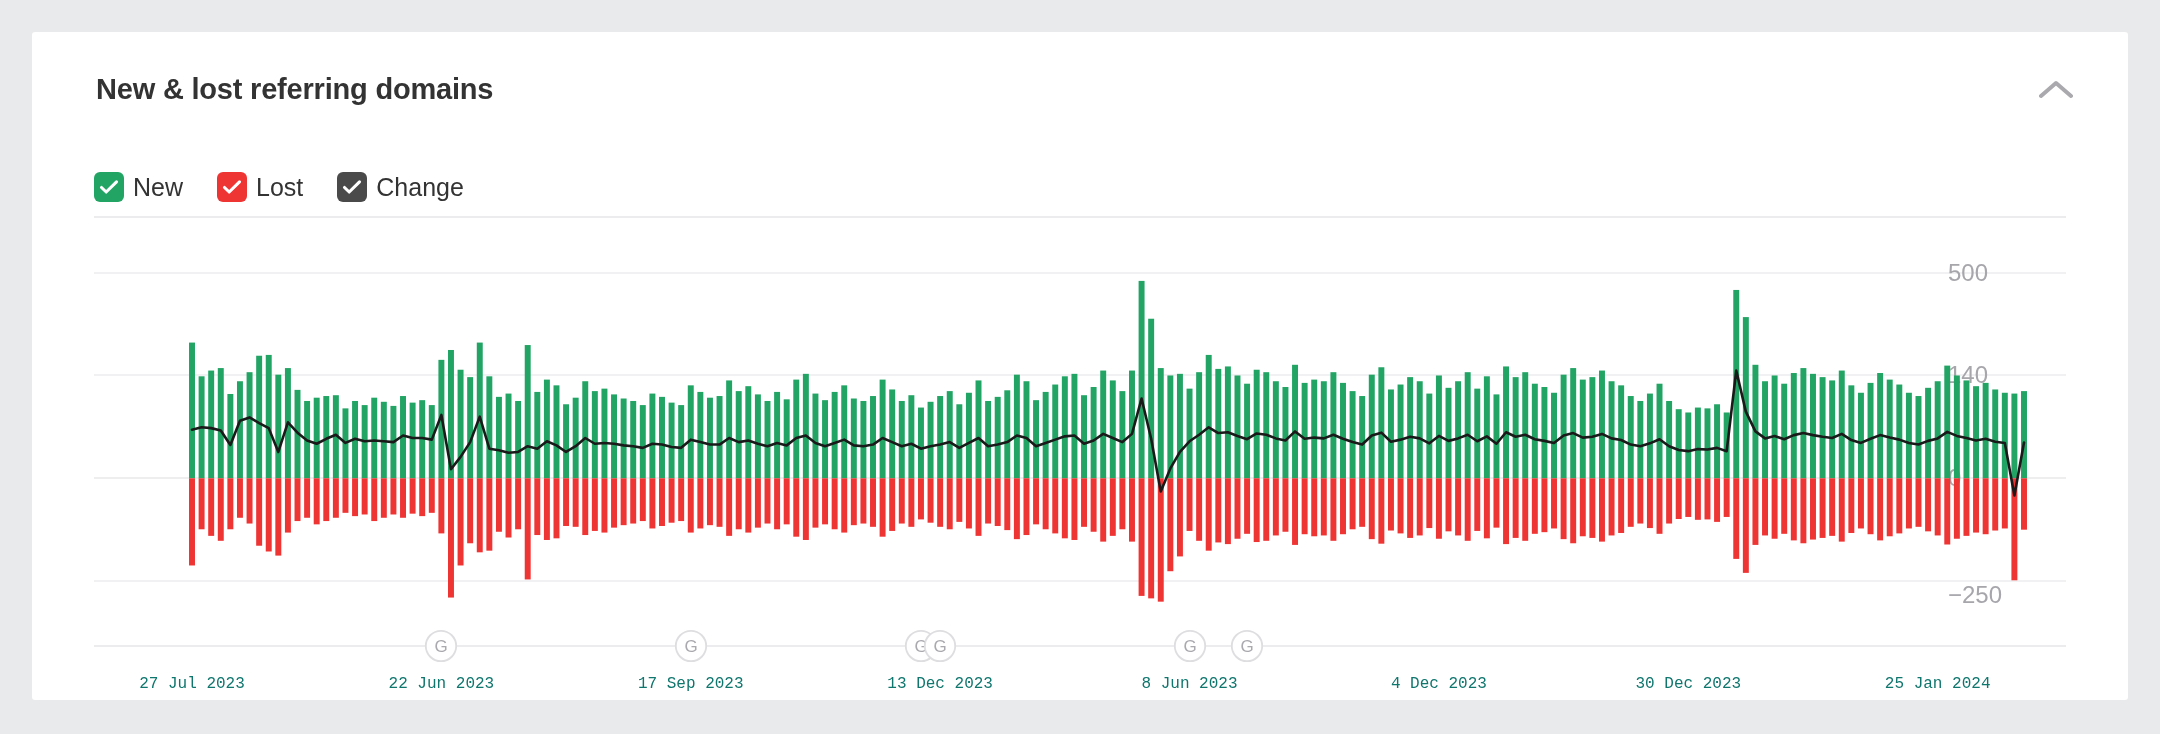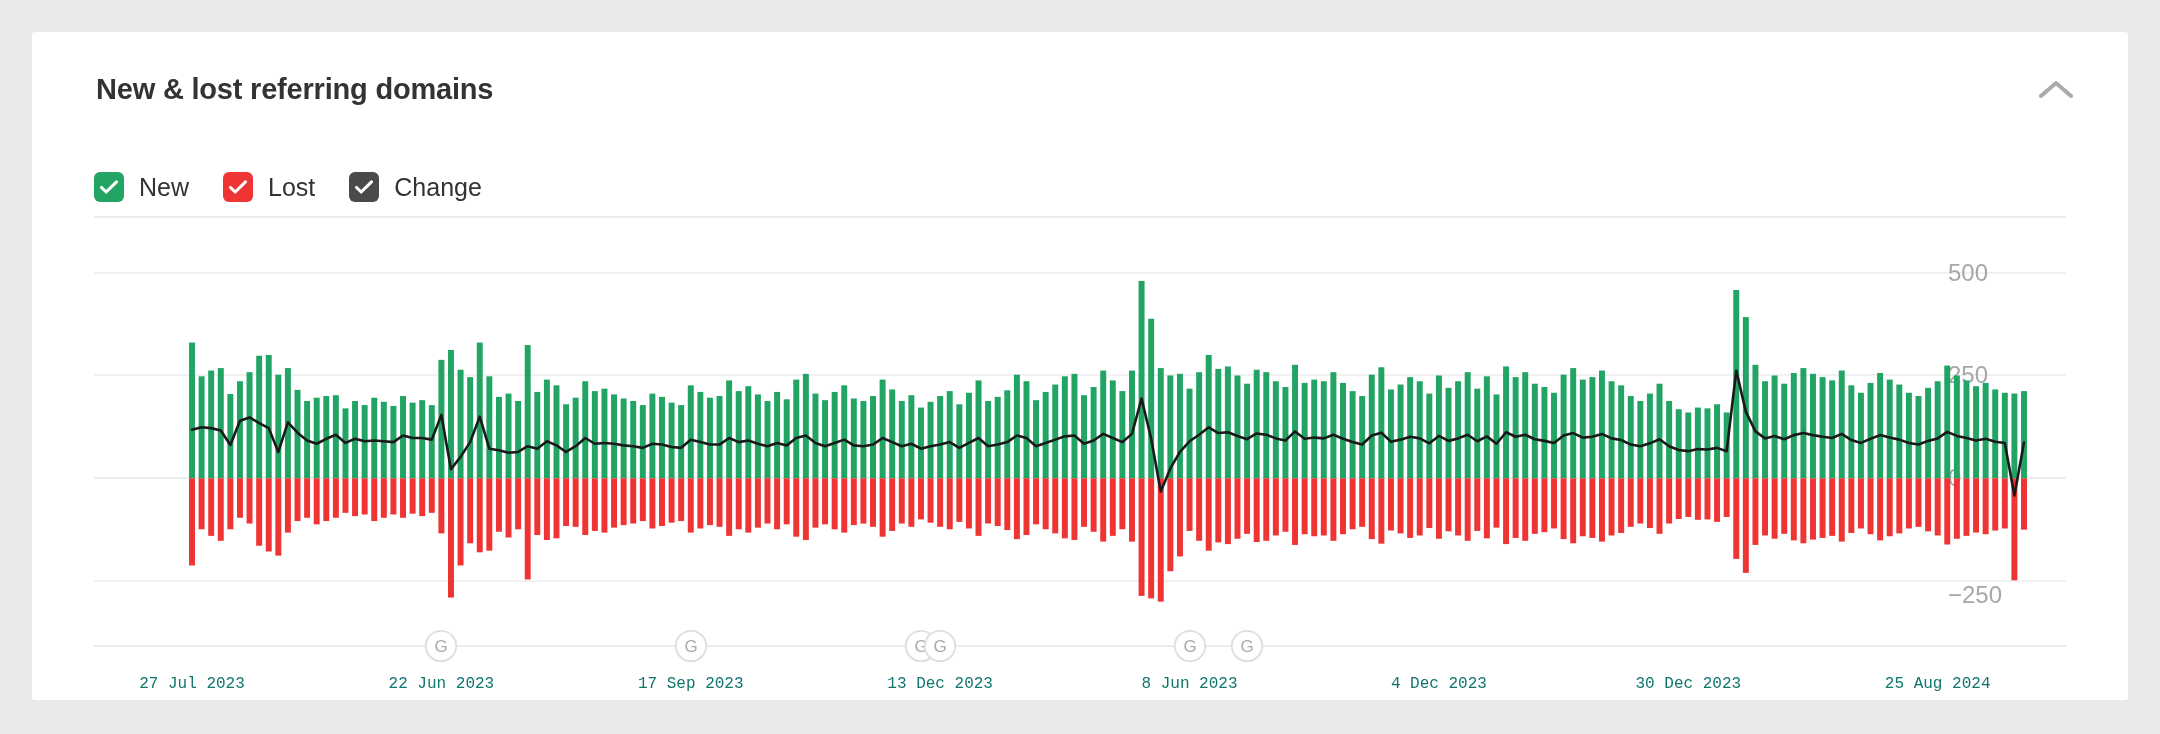"New" .legend-label { margin-left: 15px -> 9px }
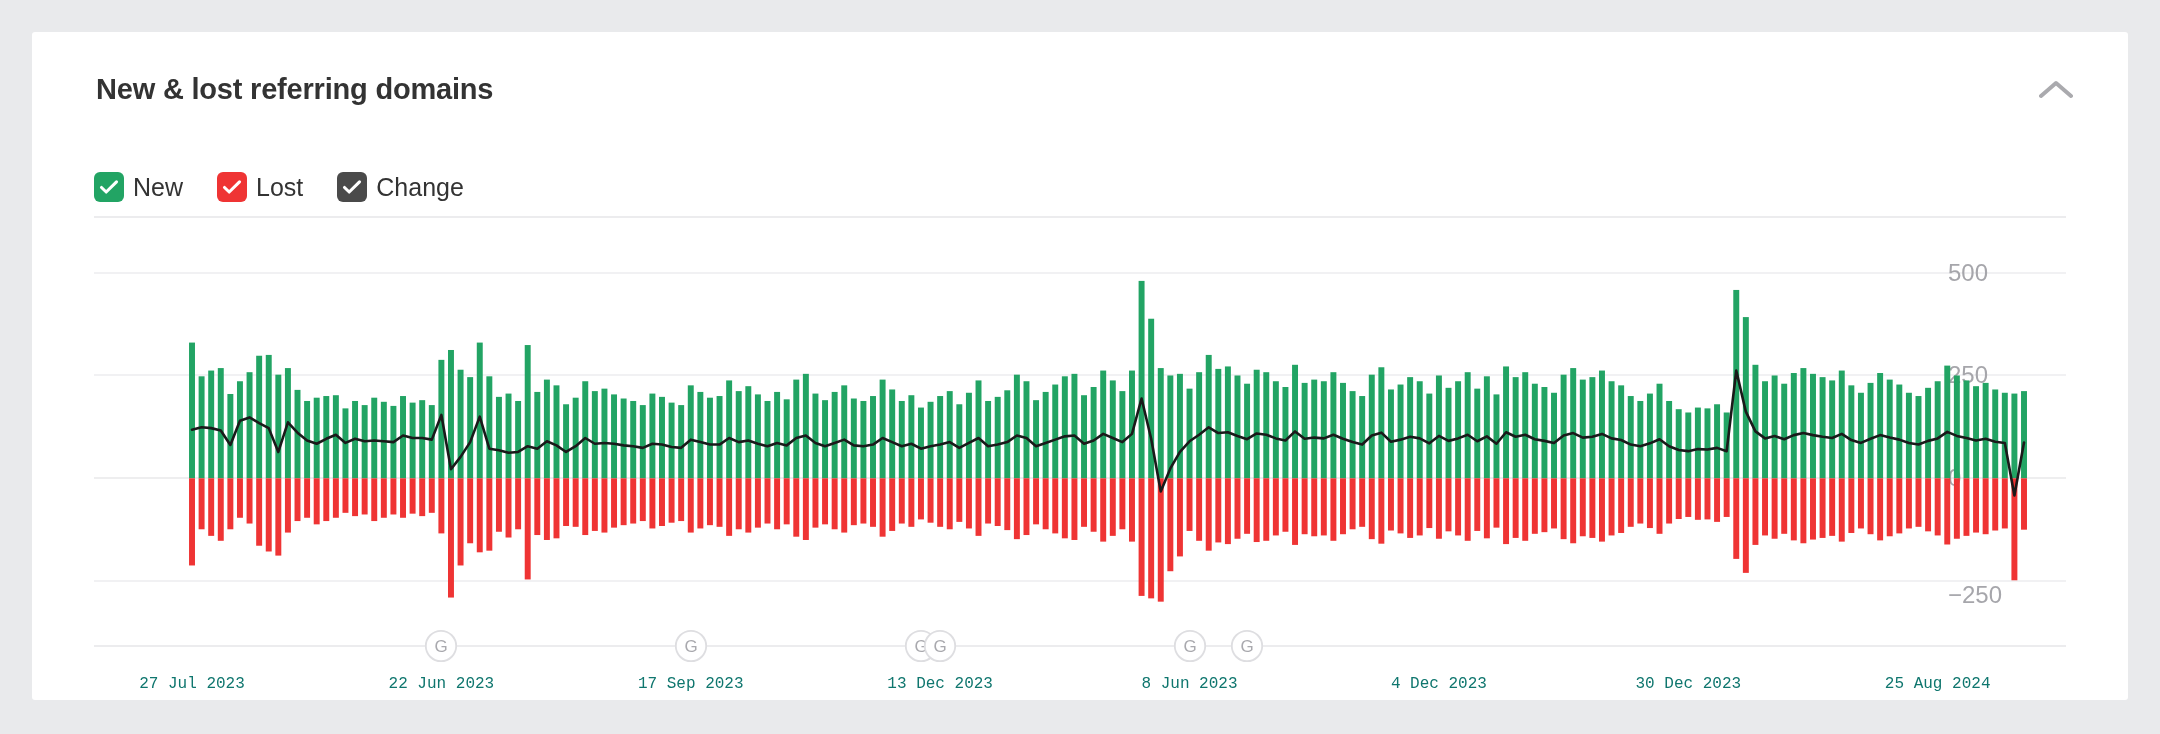"250" div.y-label { text: 250 -> 140 }
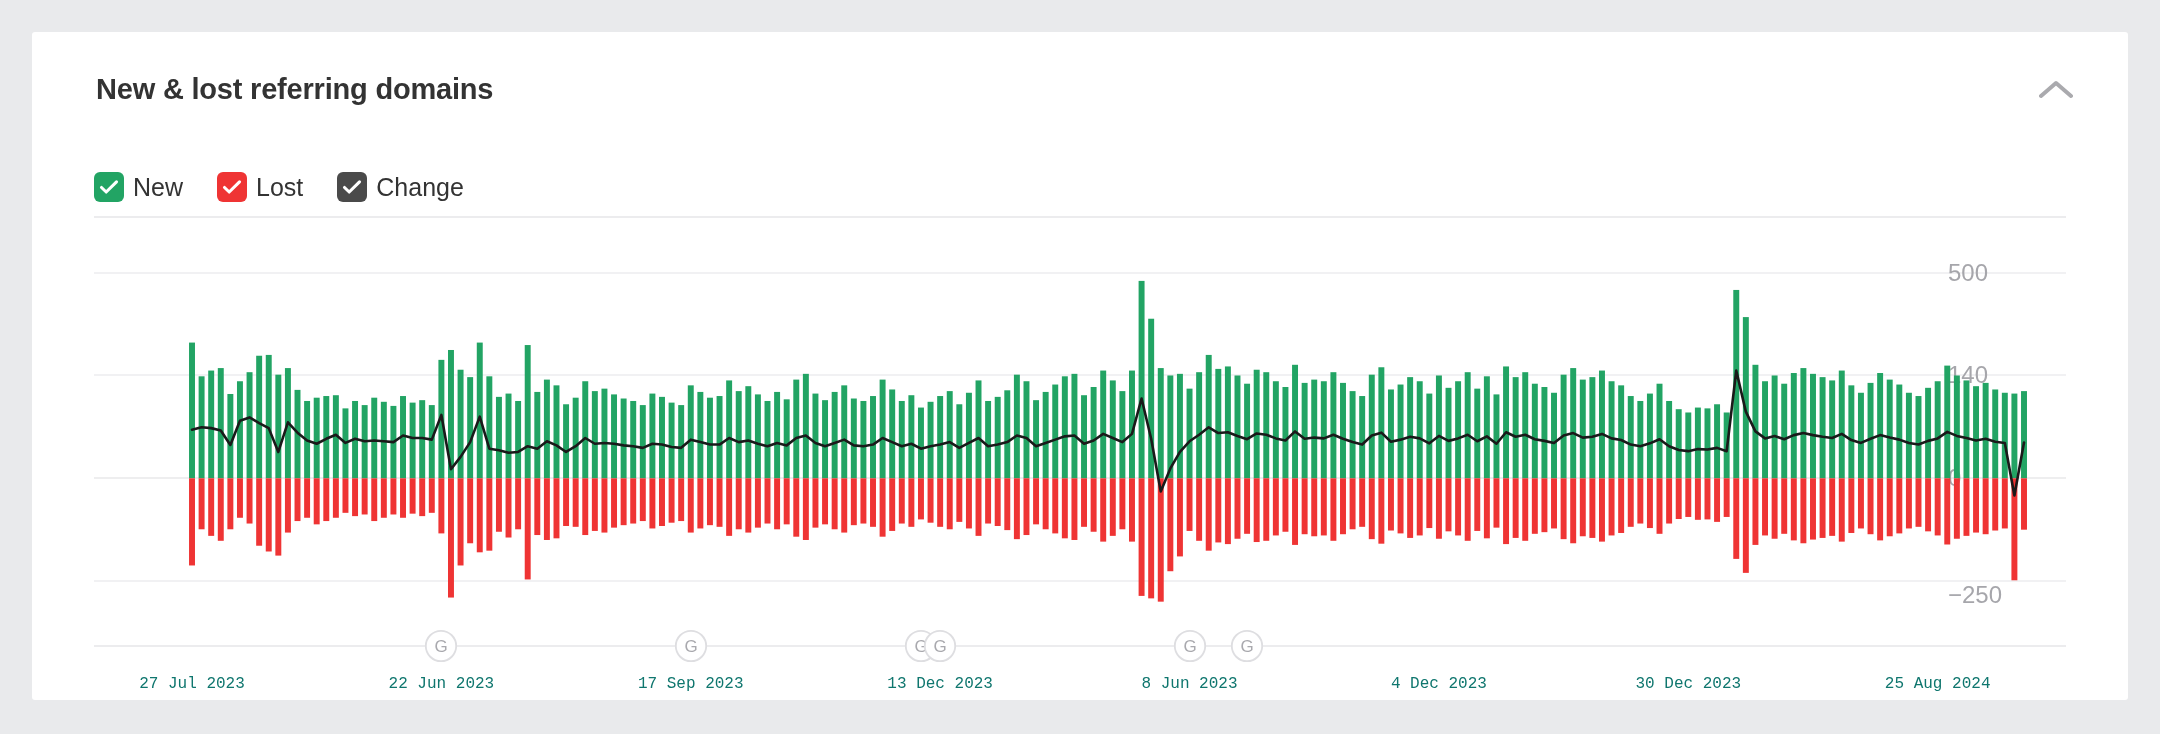"25 Aug 2024" div.x-label { text: Aug -> Jan }
